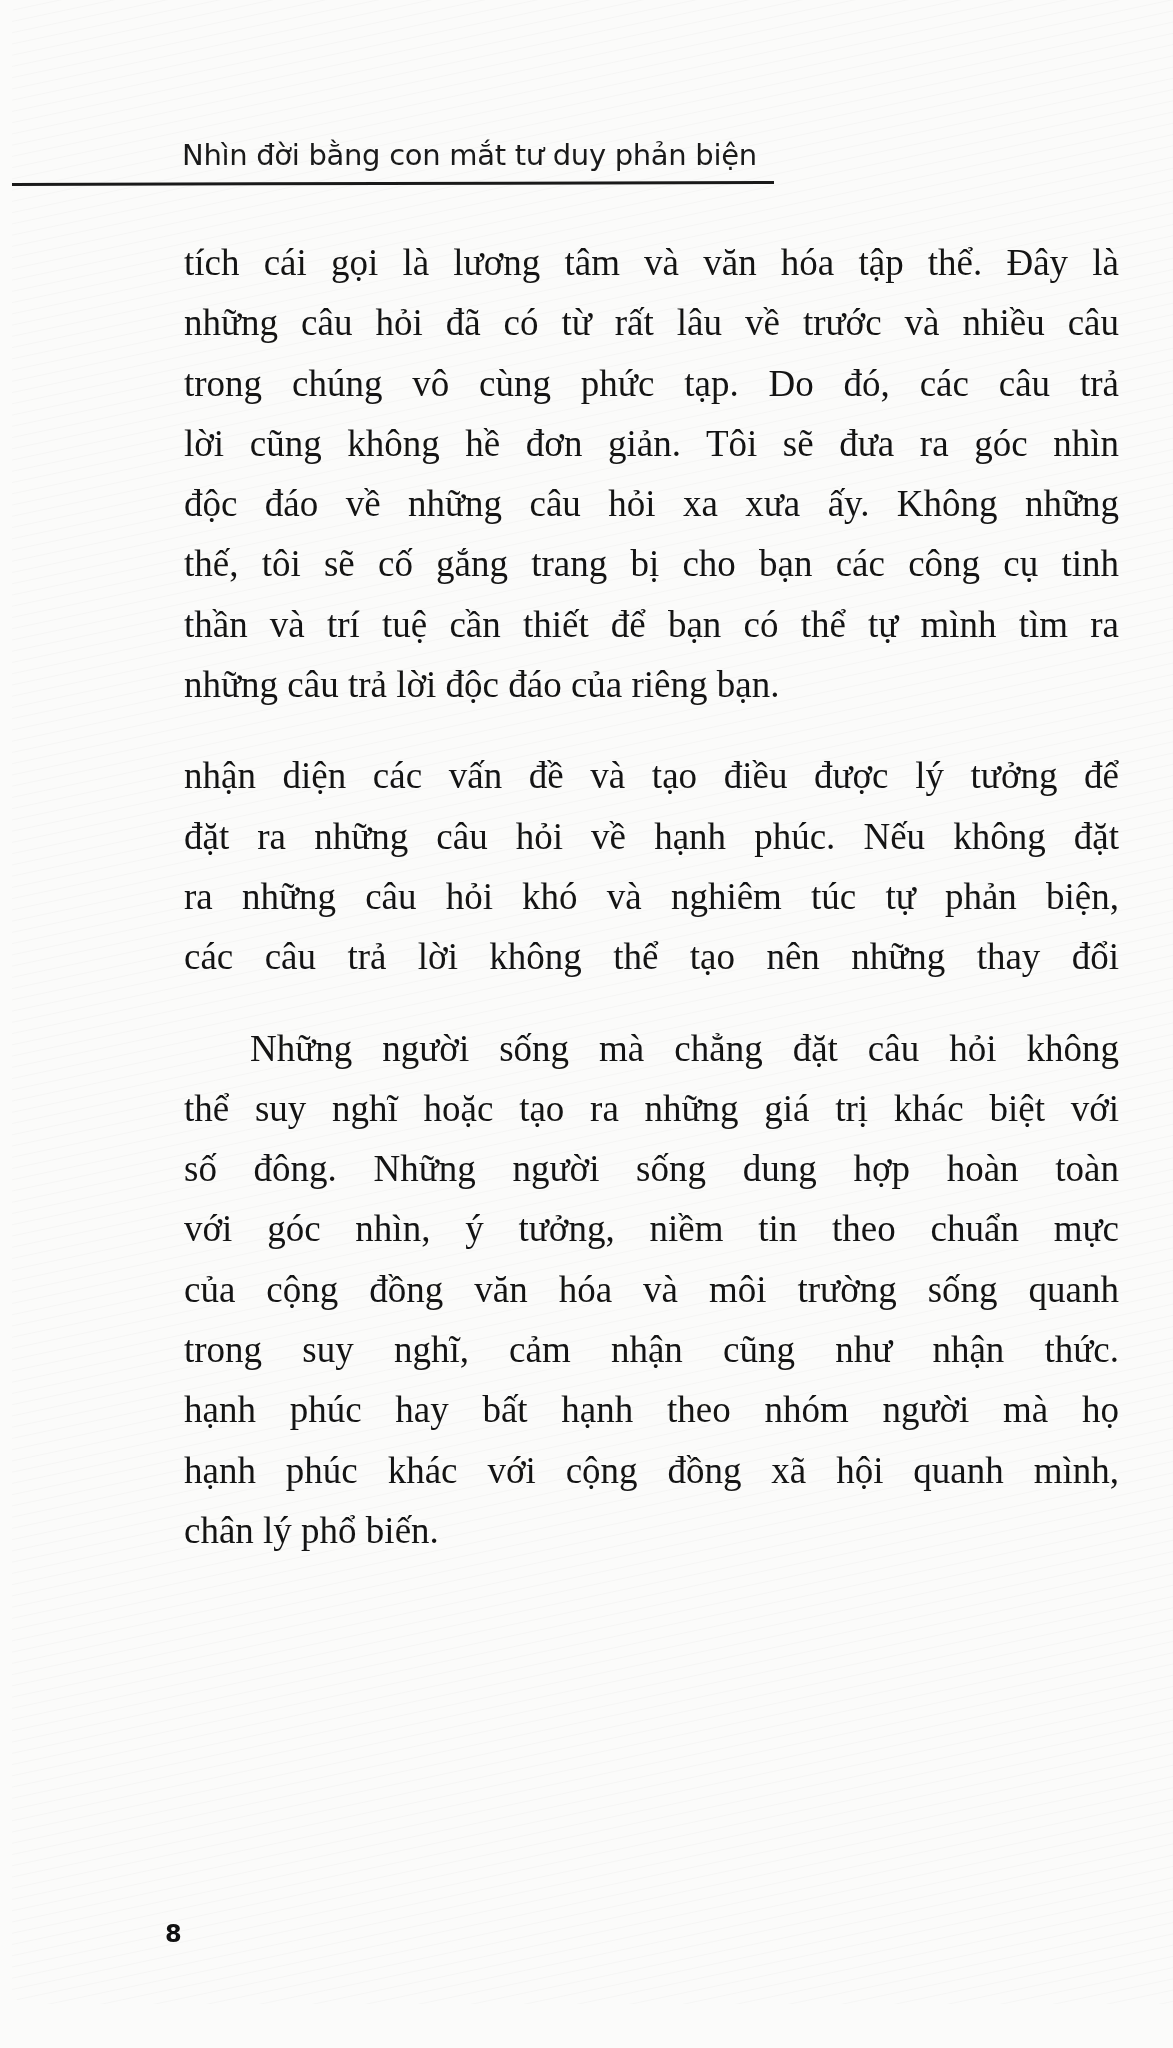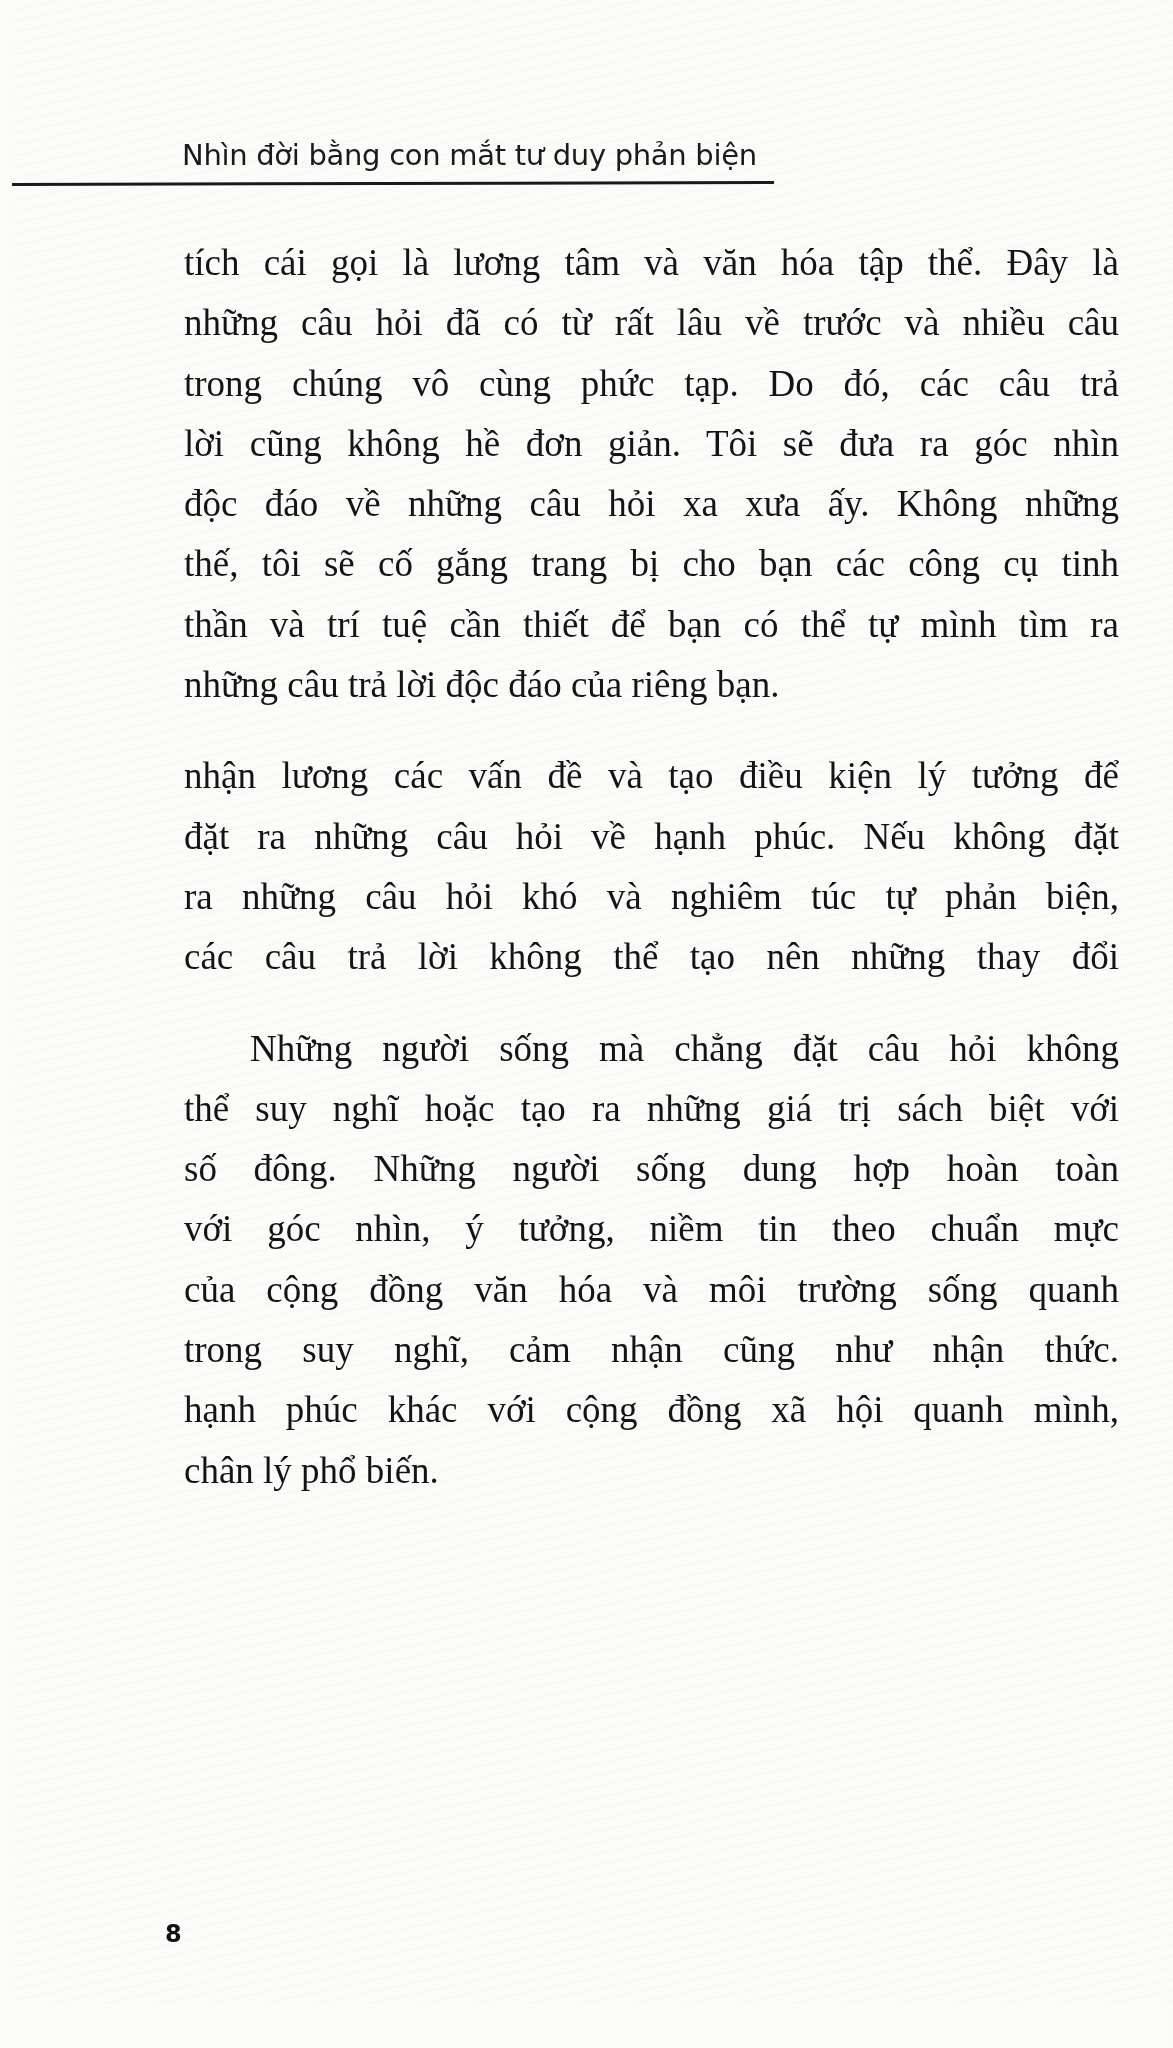"nhận lương các vấn đề" span.line { text: lương các vấn đề và tạo điều kiện -> diện các vấn đề và tạo điều được }
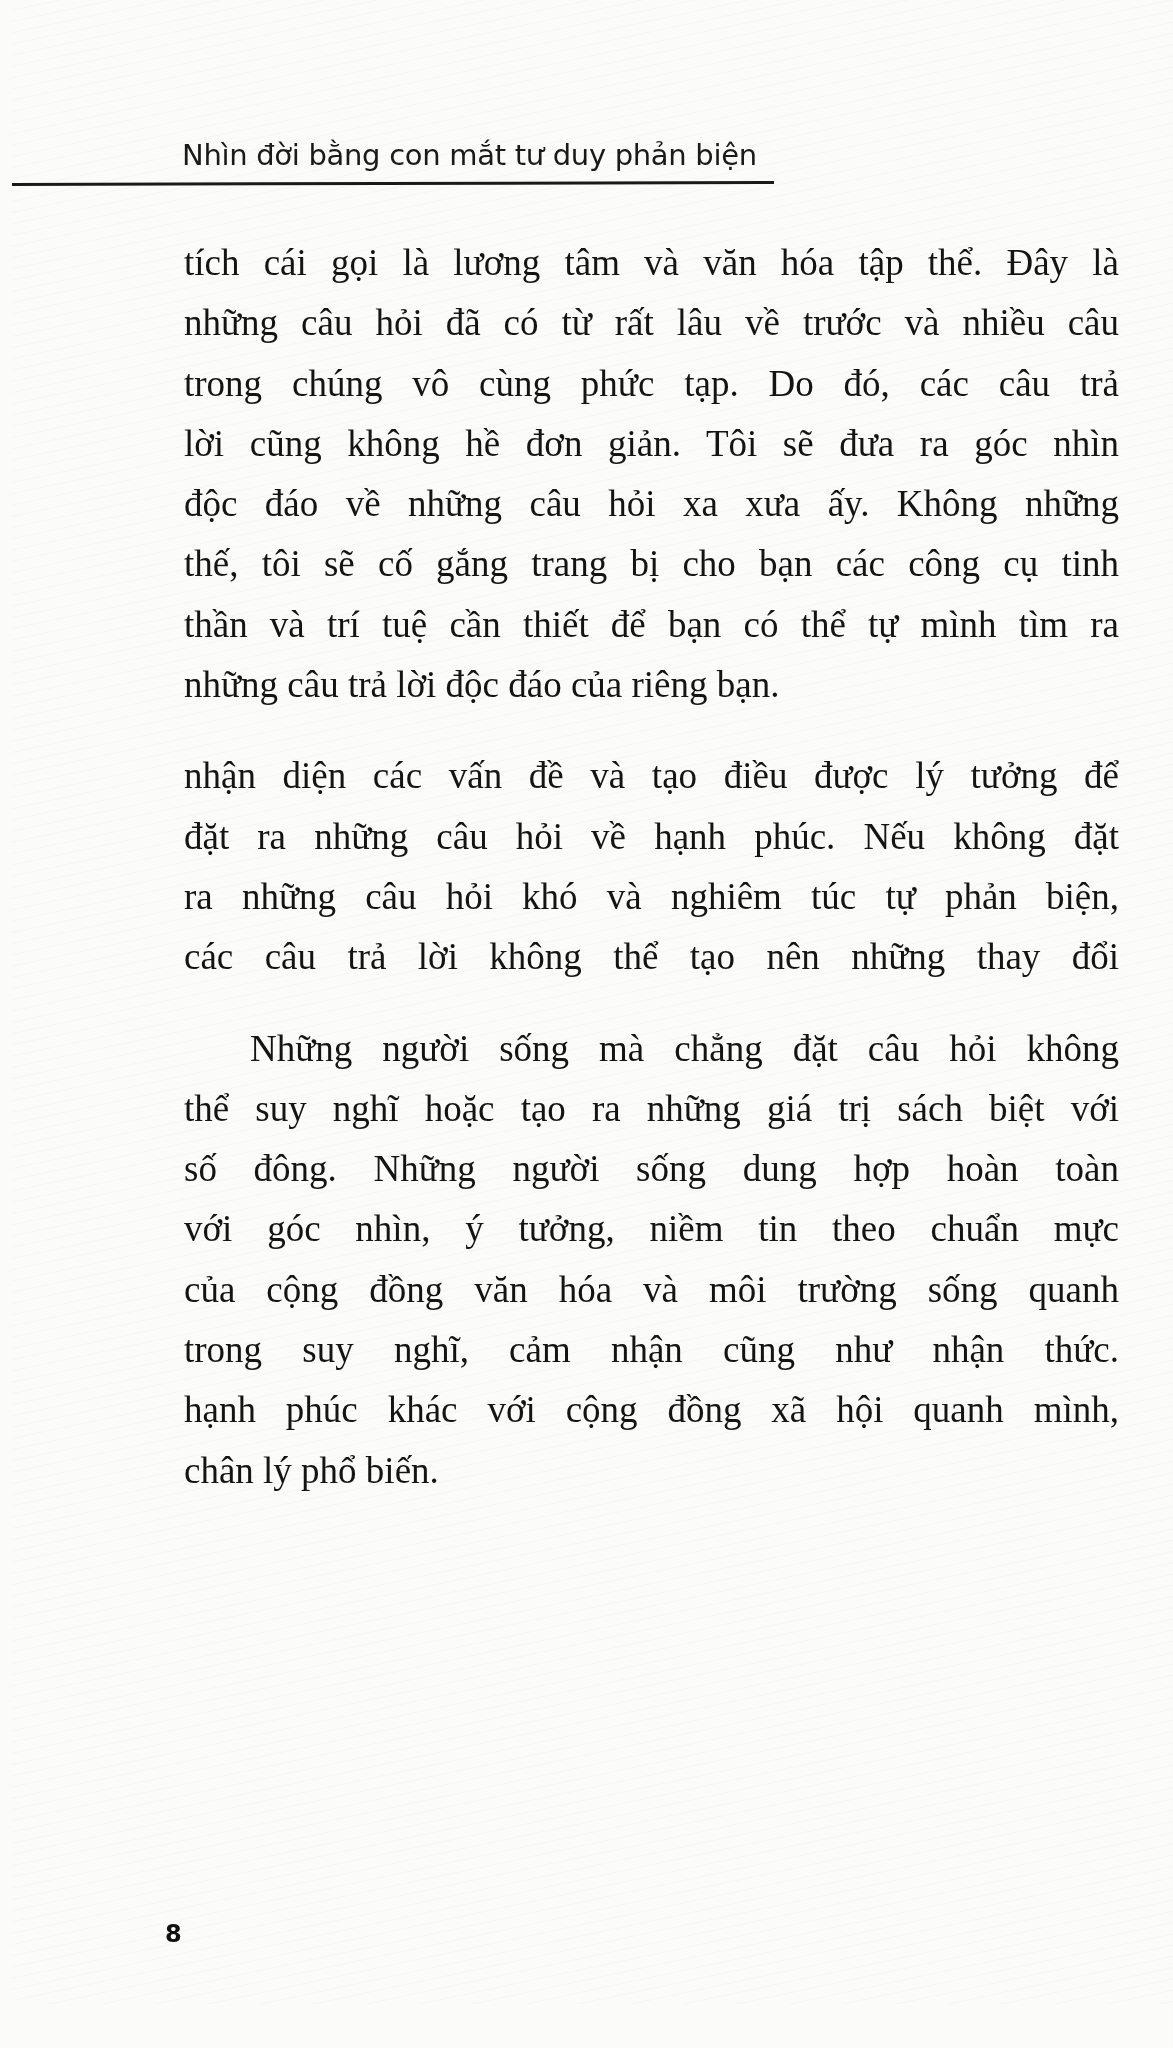"thể suy nghĩ hoặc tạo" span.line { text: sách -> khác }
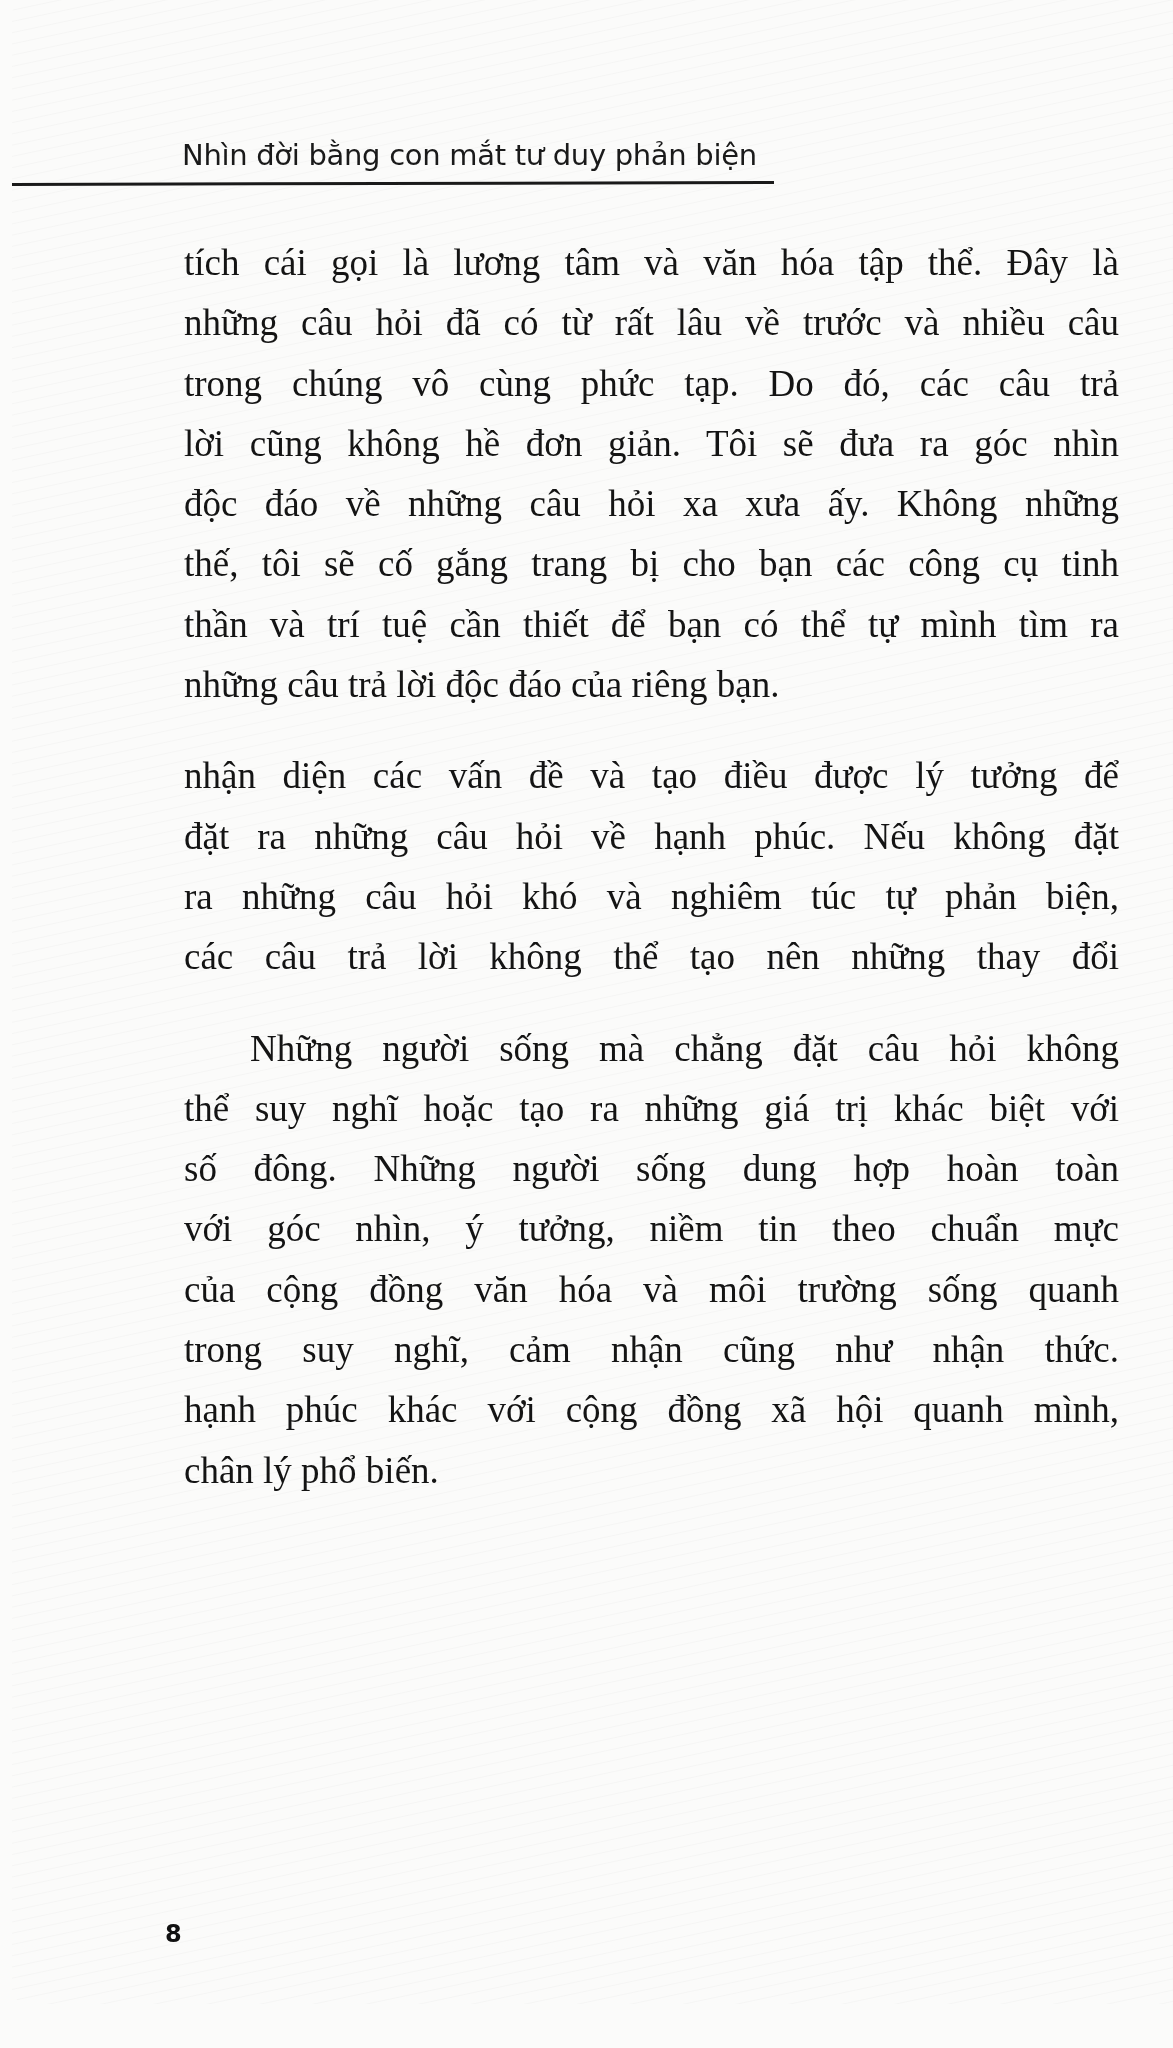"hạnh phúc hay bất hạnh" span.line { html: none -> <span>hạnh phúc hay bất hạnh theo nhóm người mà họ</span> }
